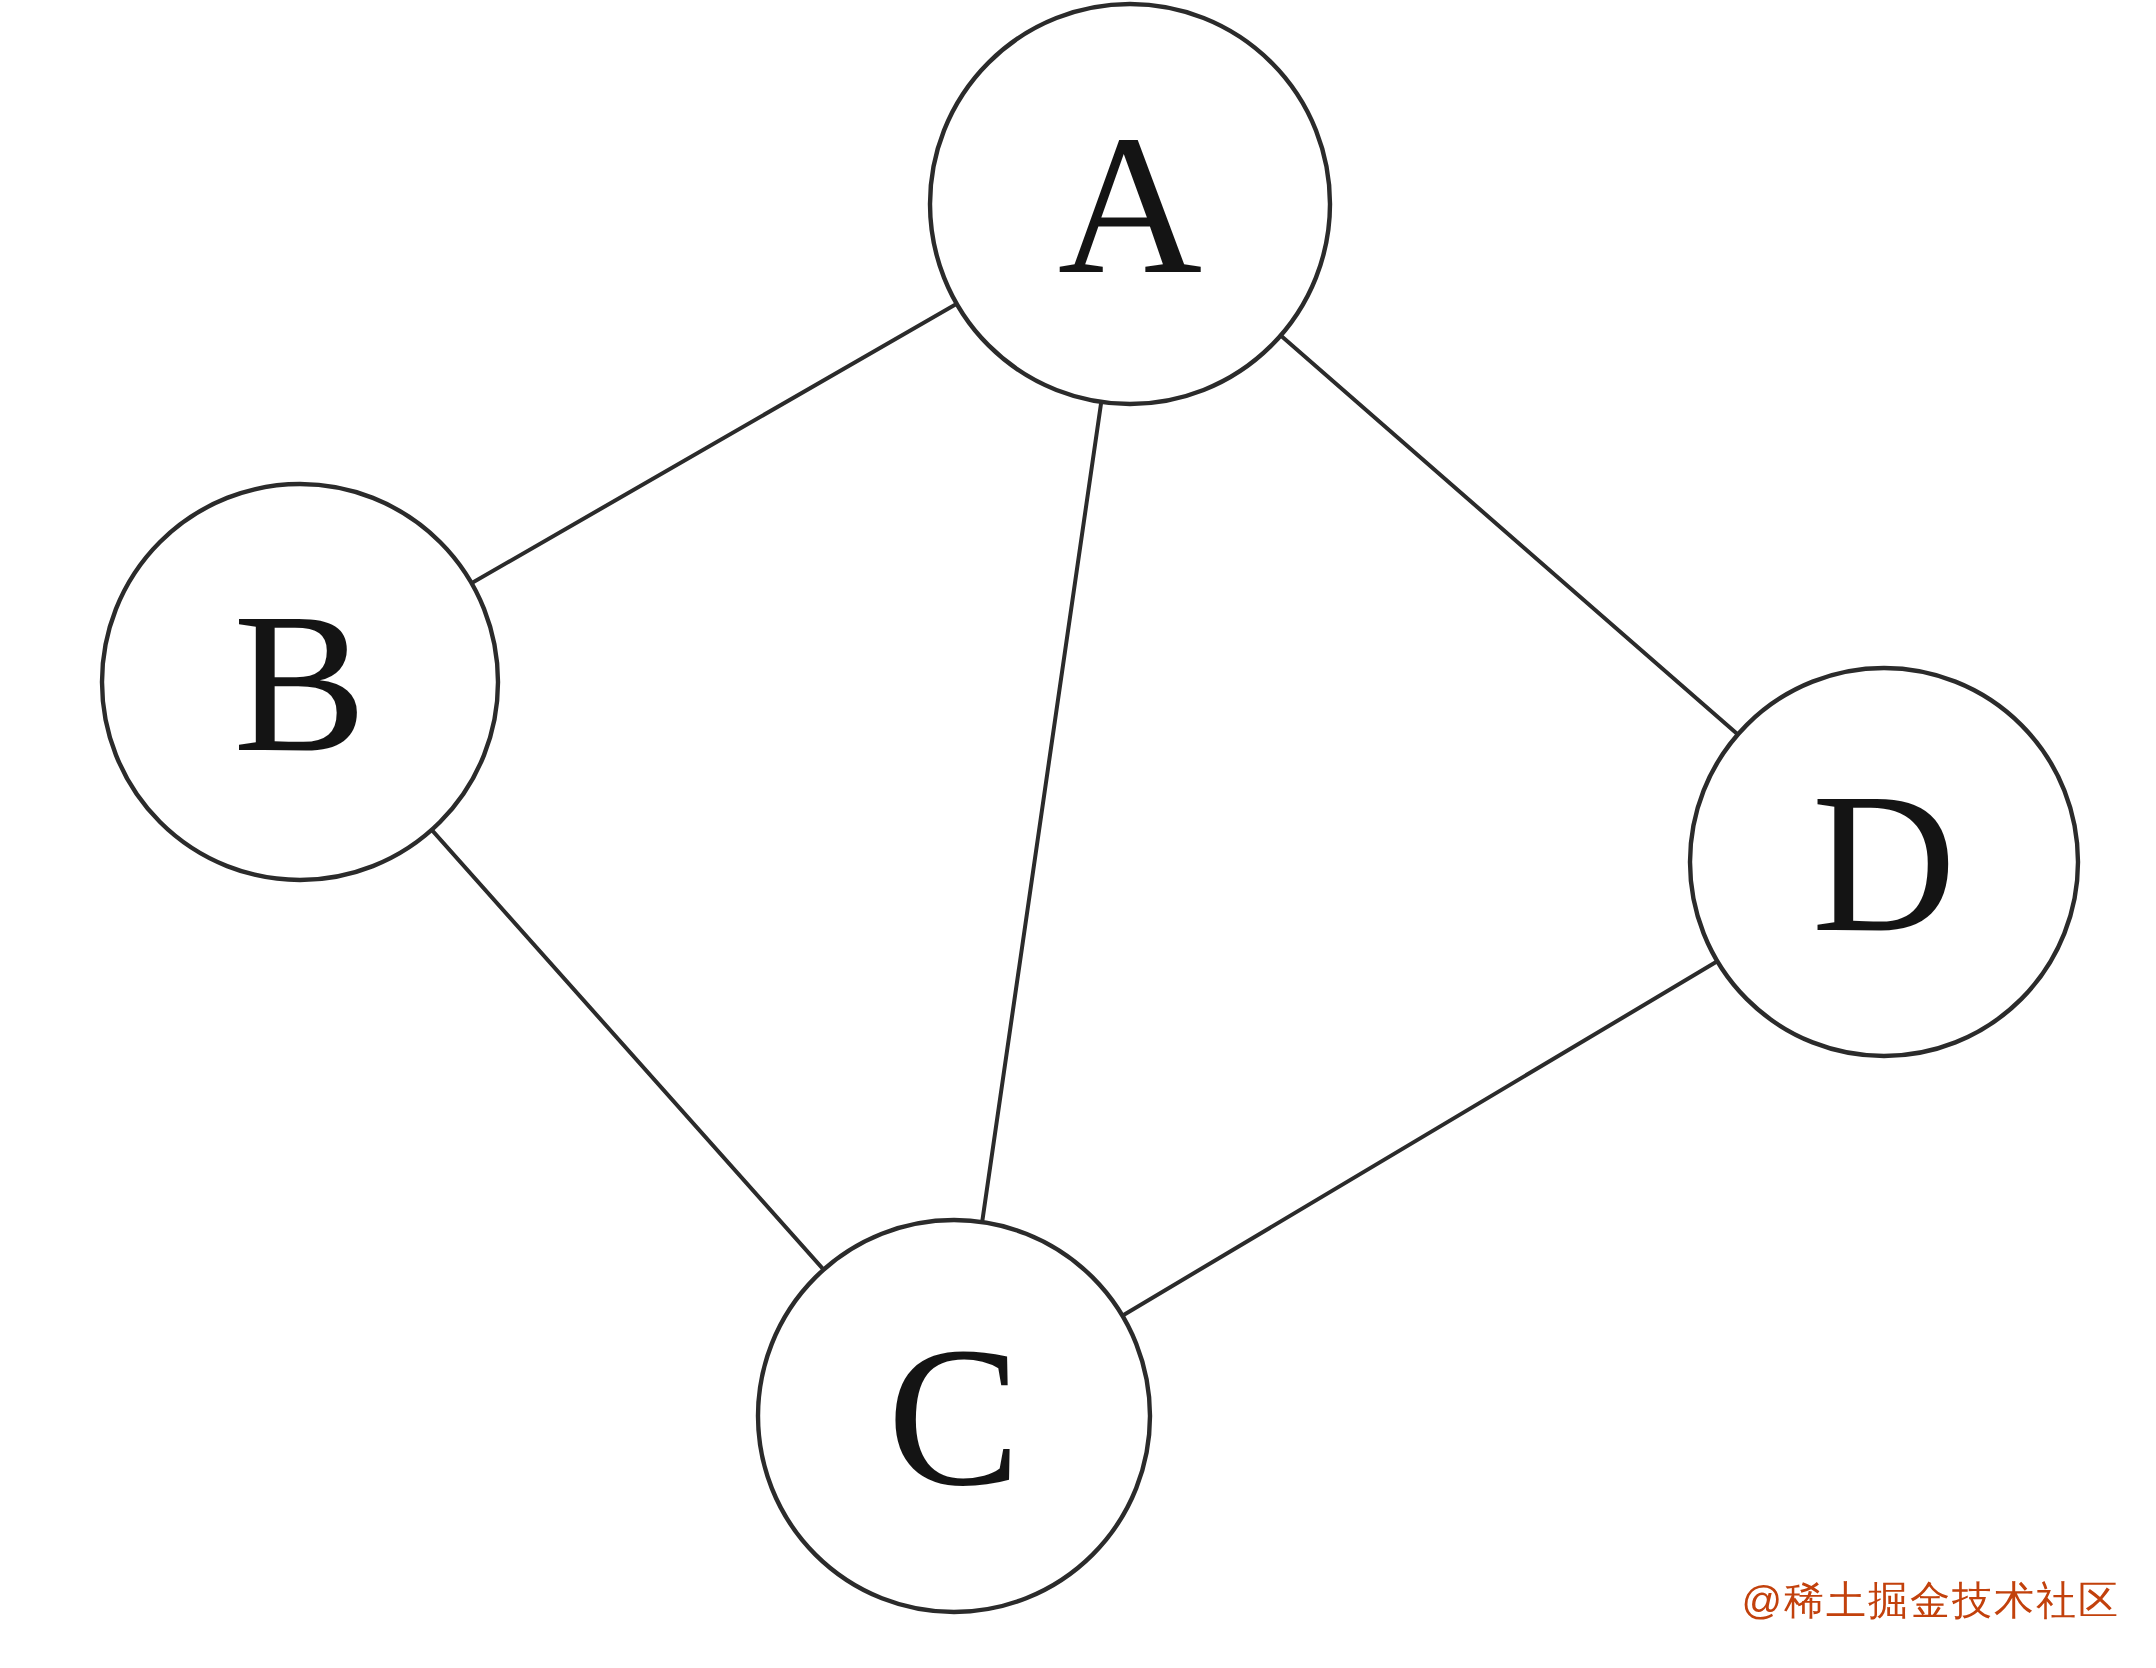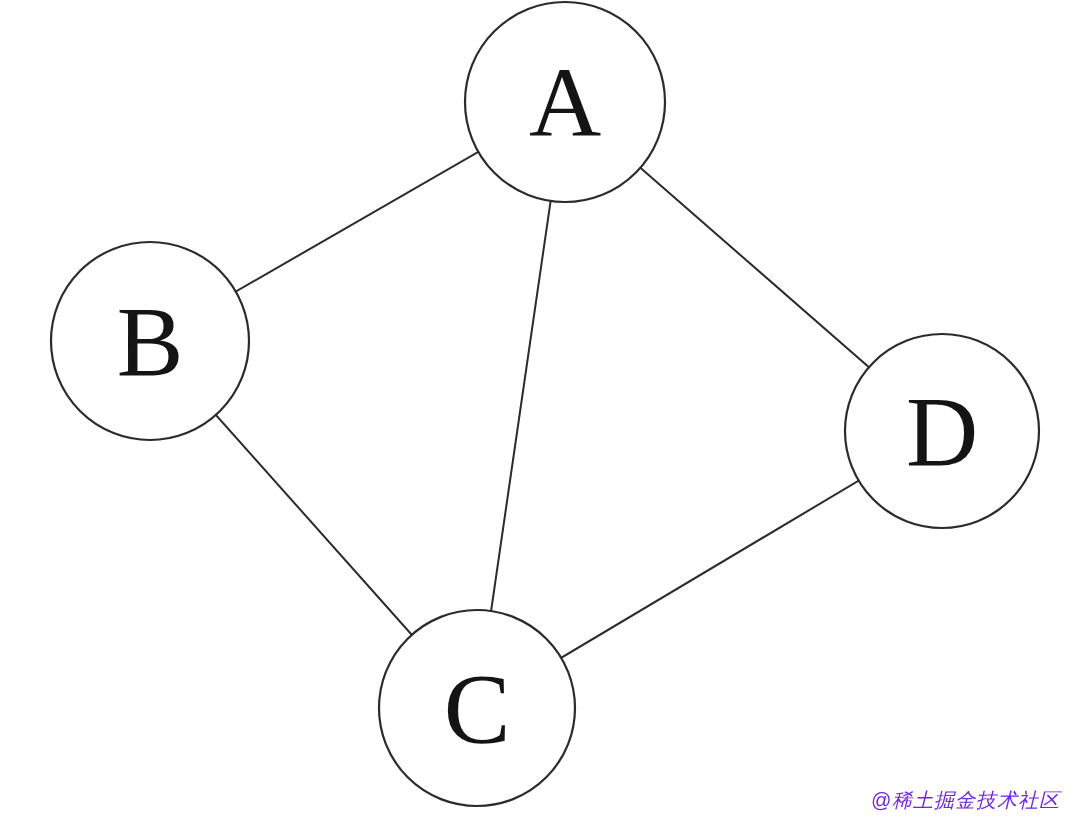"@稀土掘金技术社区" .watermark { color: #6d28d9 -> #c2410c; font-style: italic -> none }
